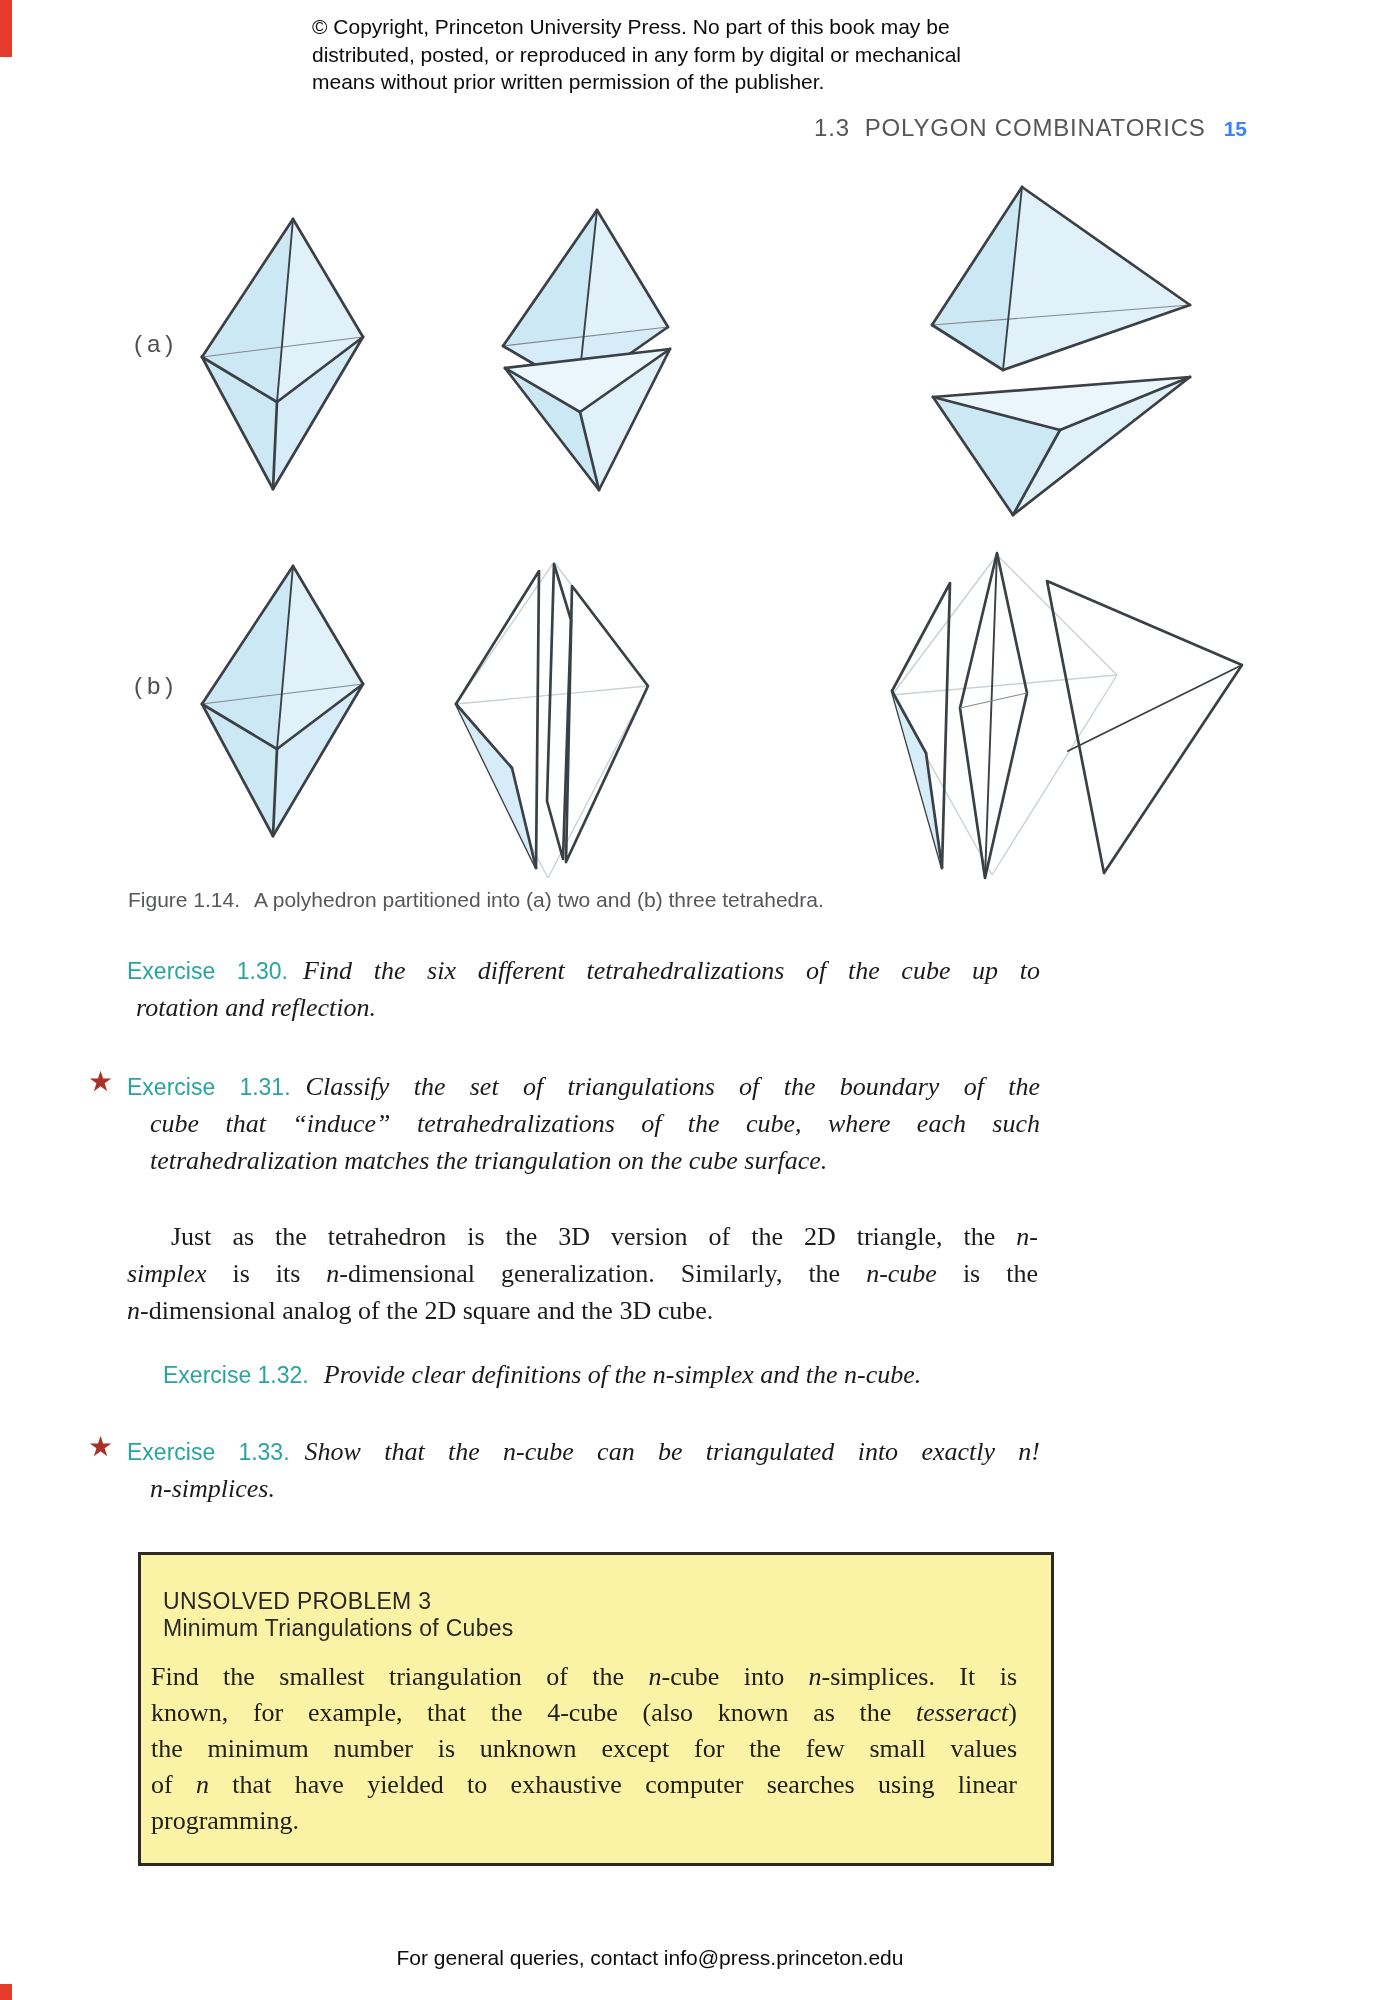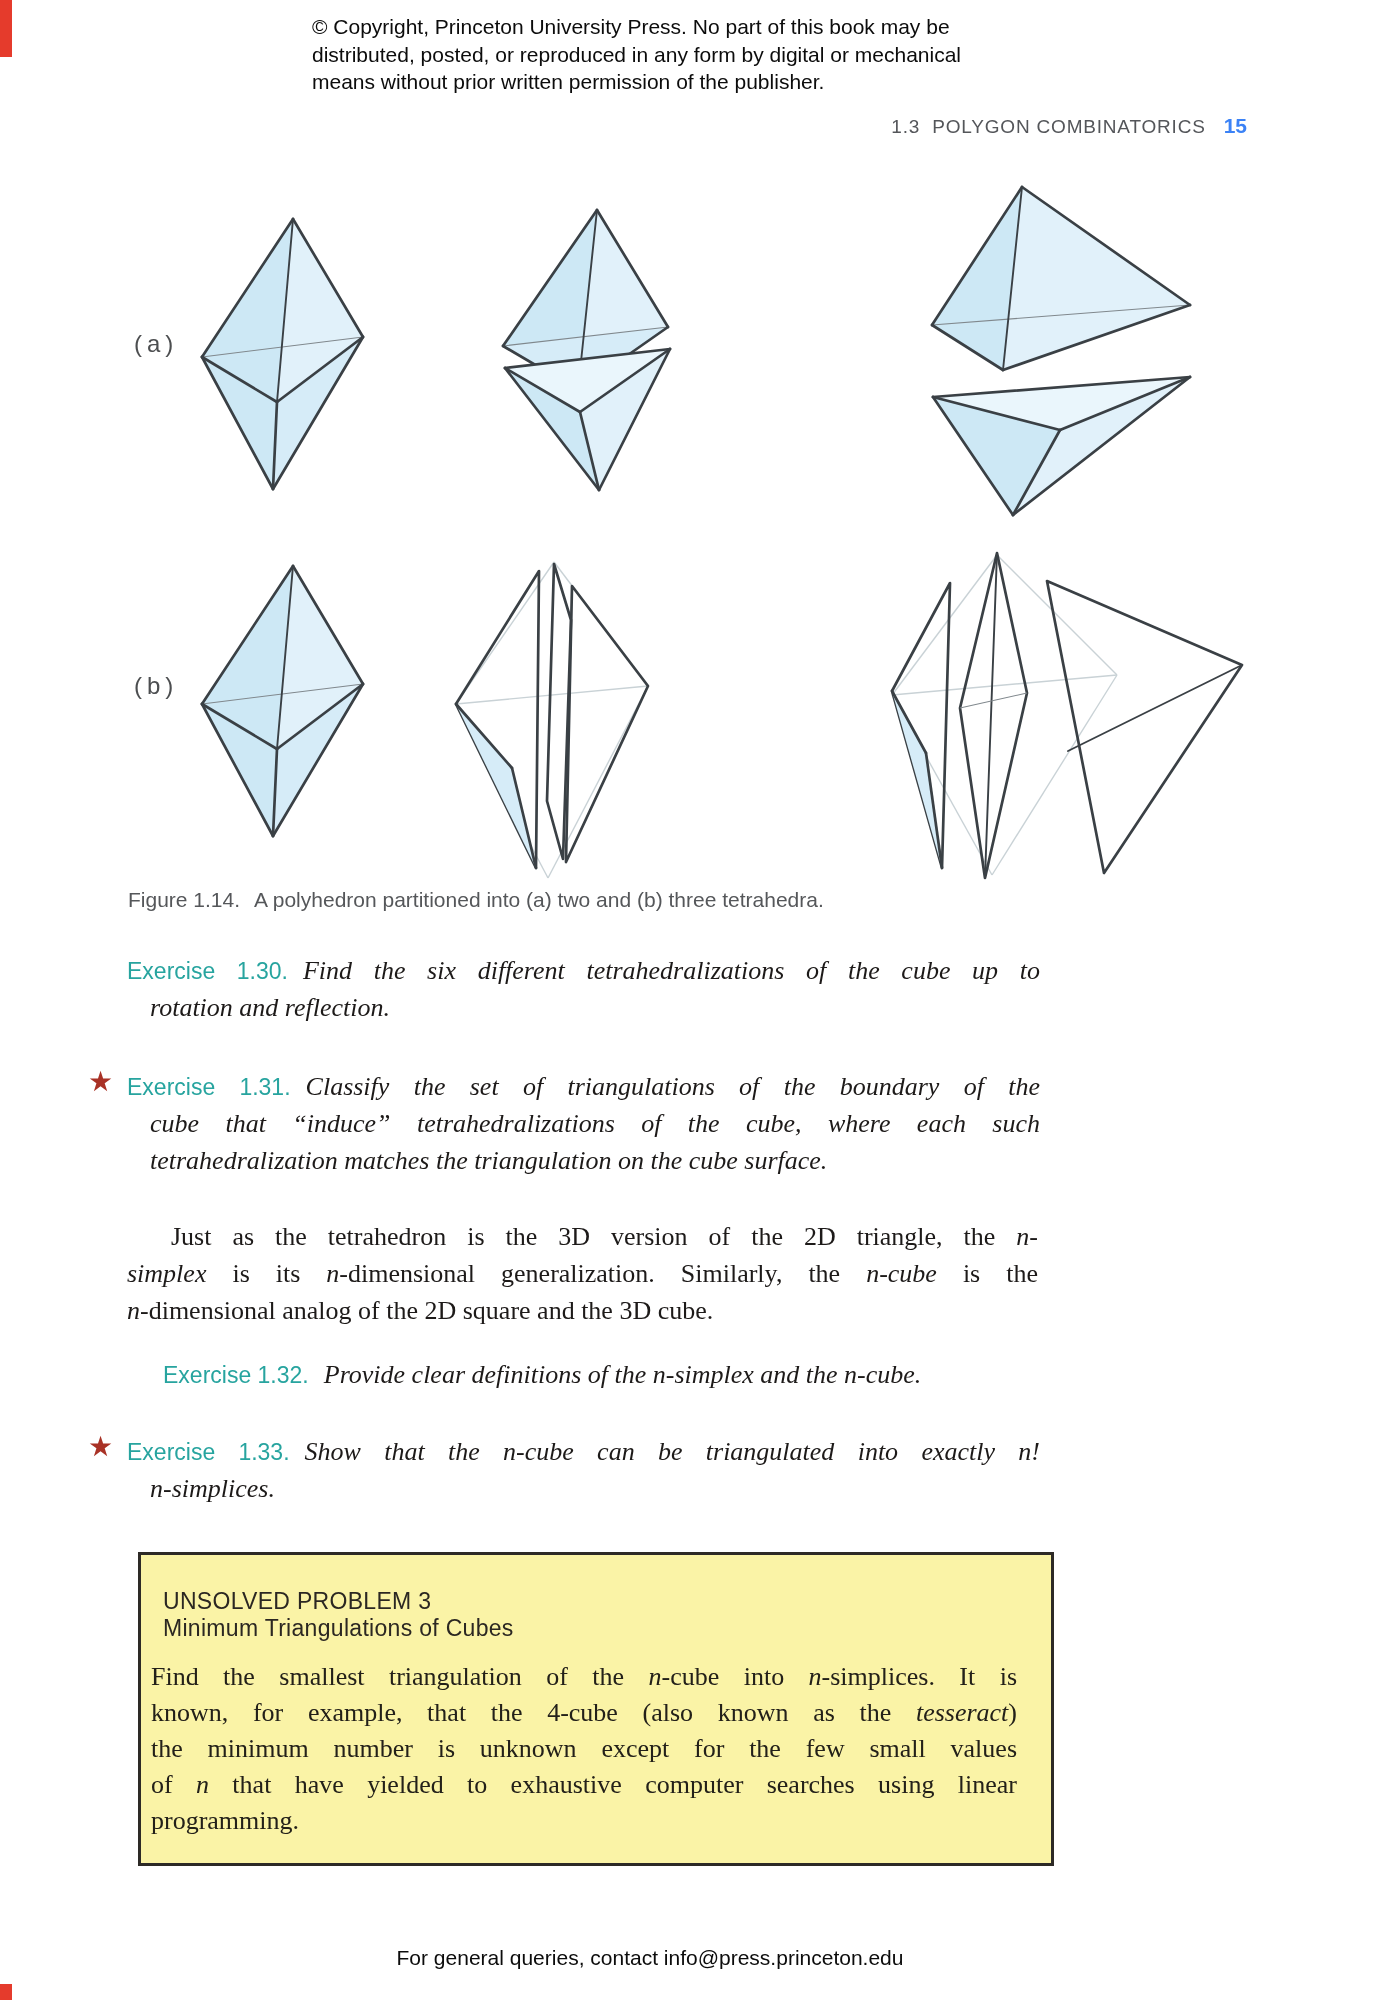"1.3 POLYGON COMBINATORICS" .rh-text { font-size: 19px -> 24px }
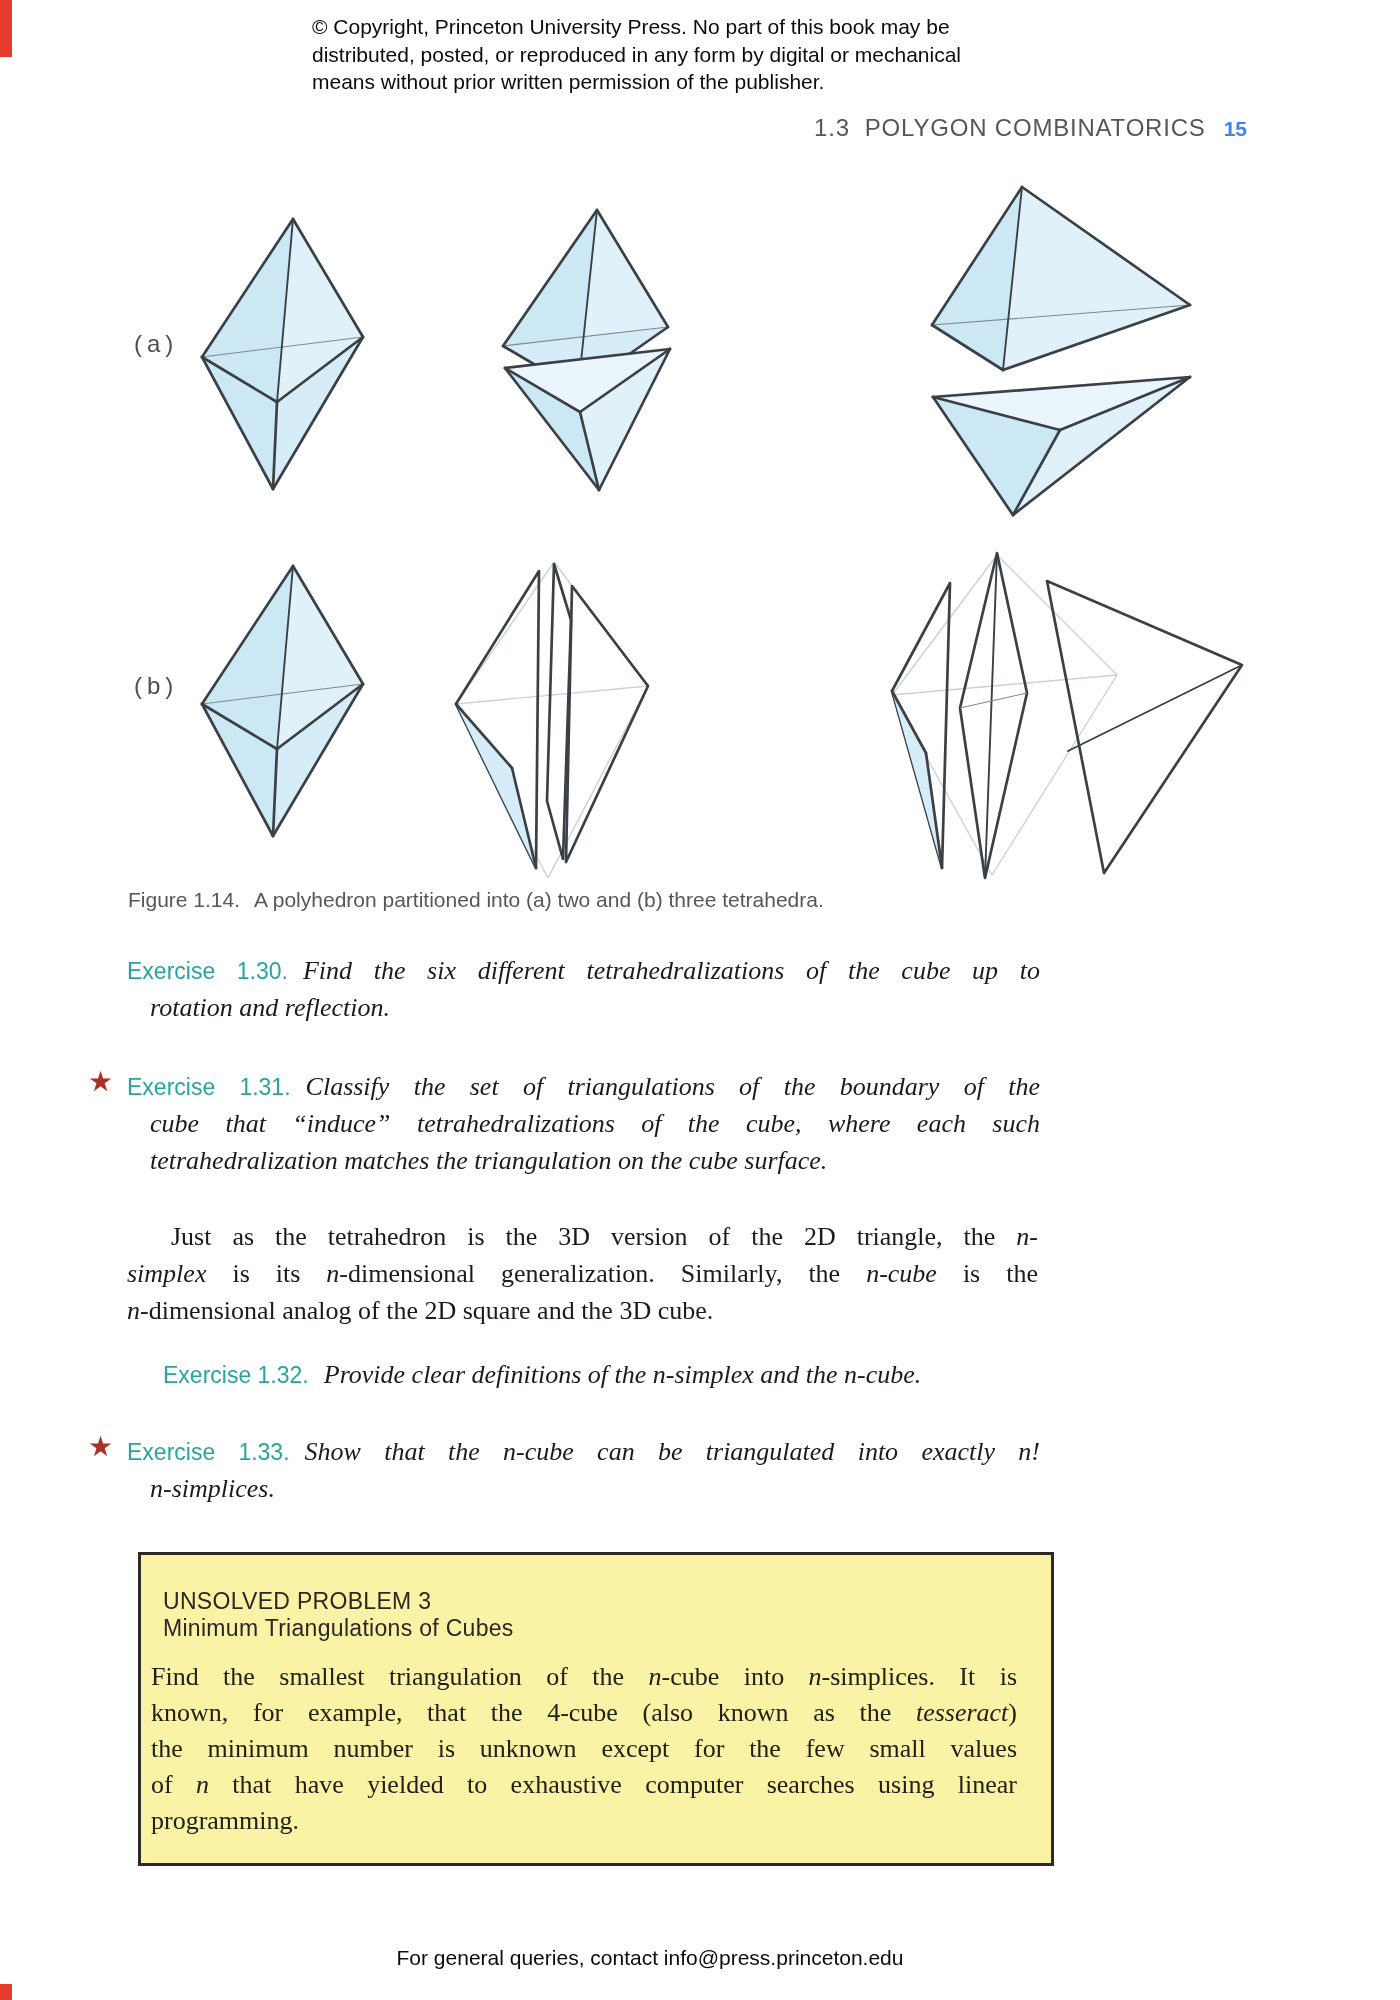"rotation and reflection." #ex130-l2 { left: 150px -> 136px }
